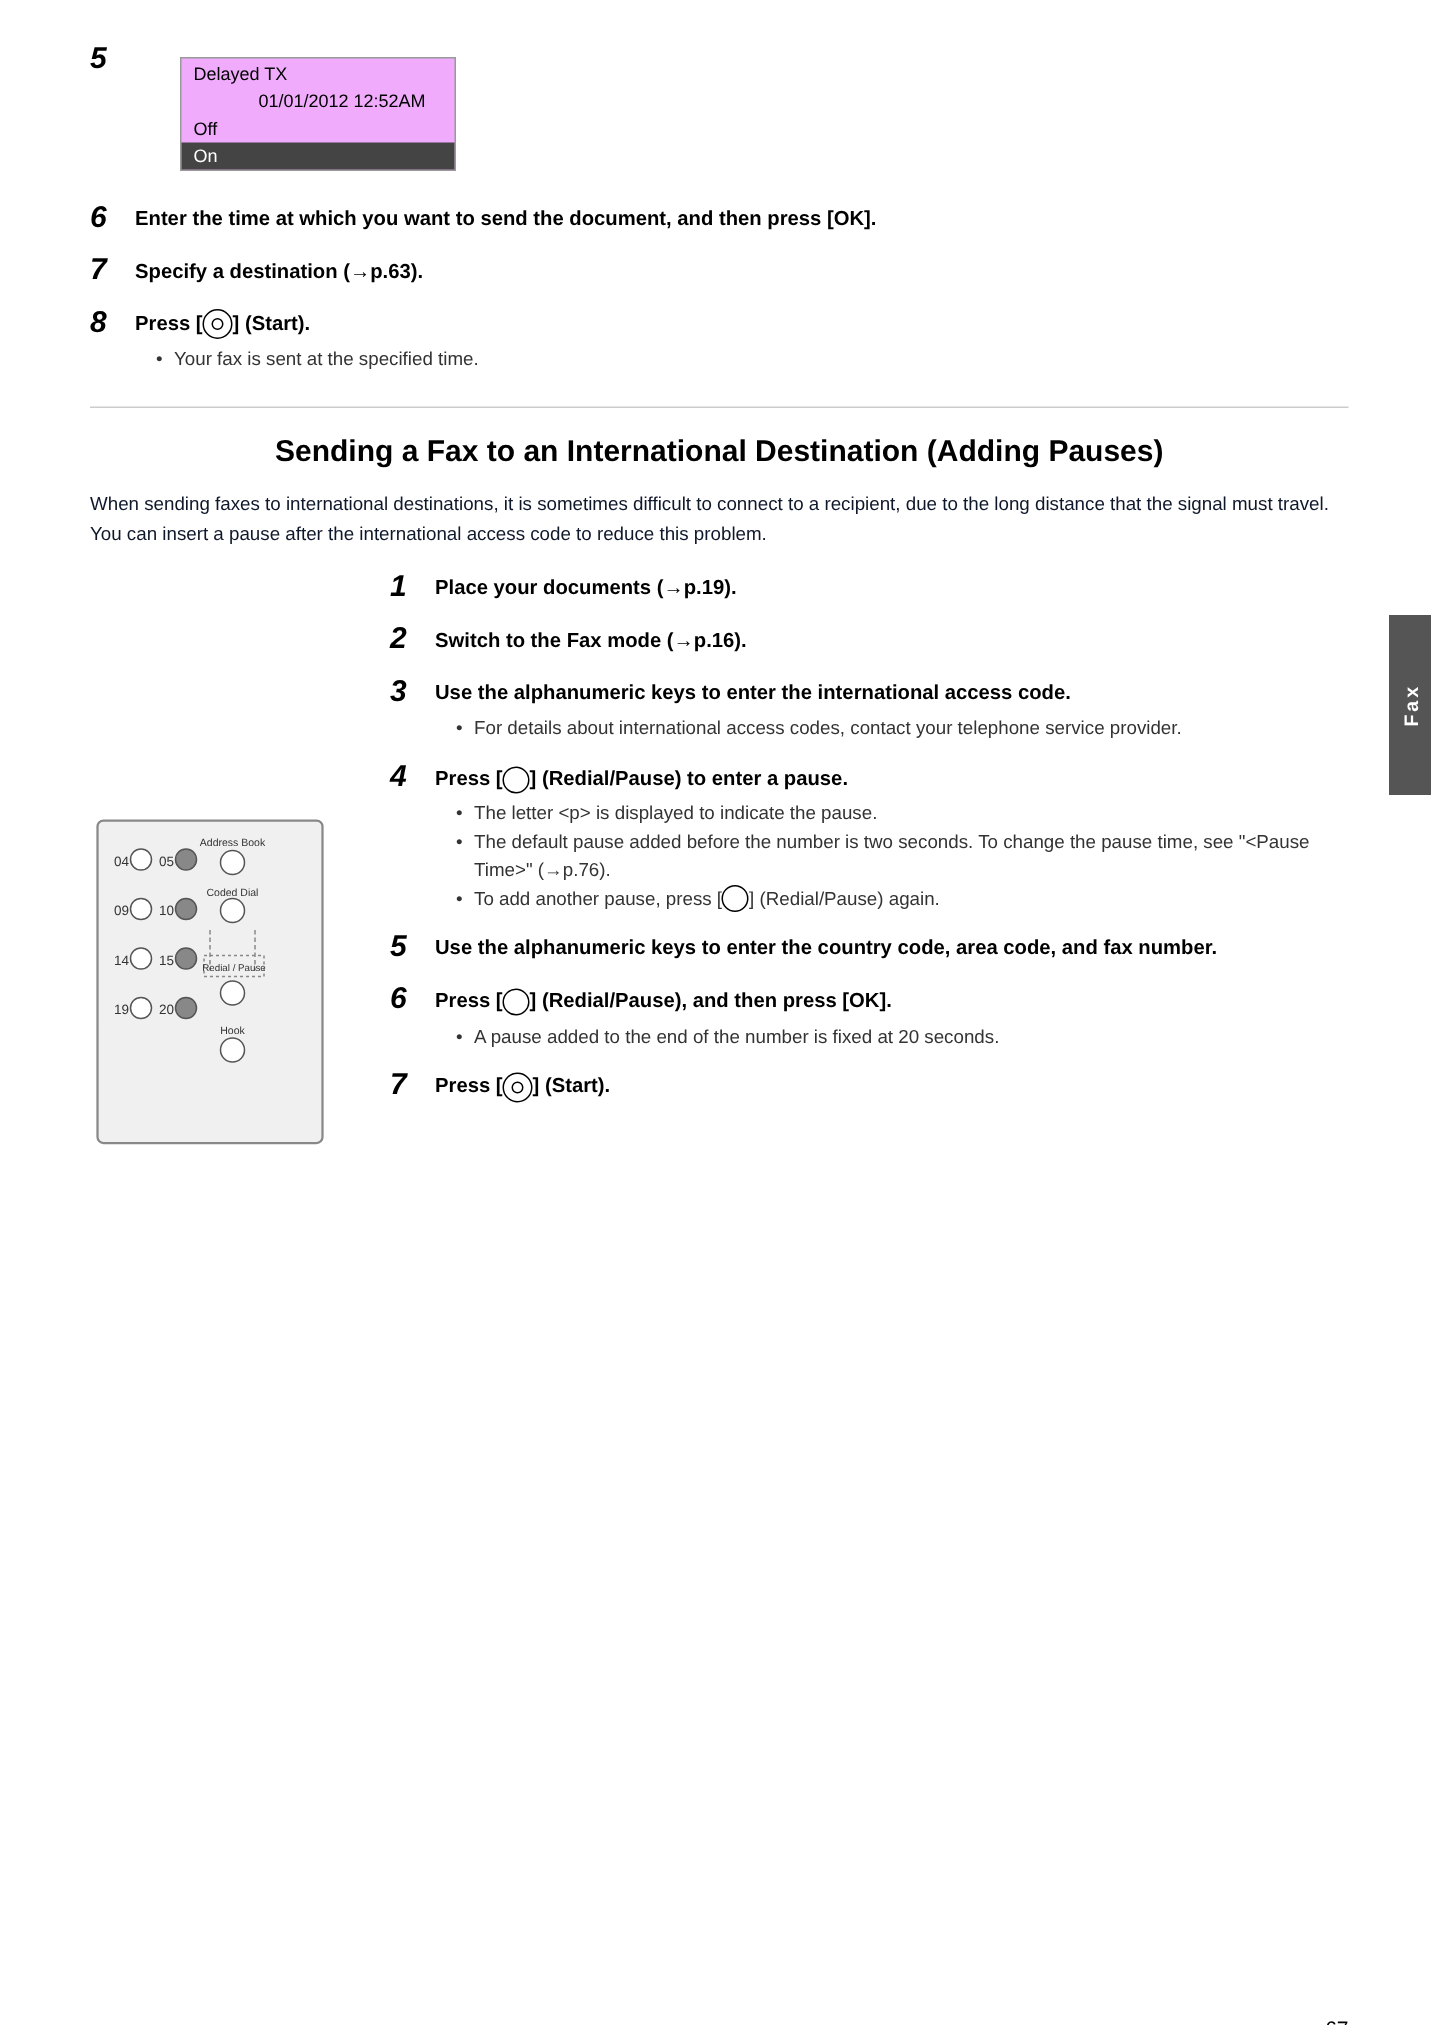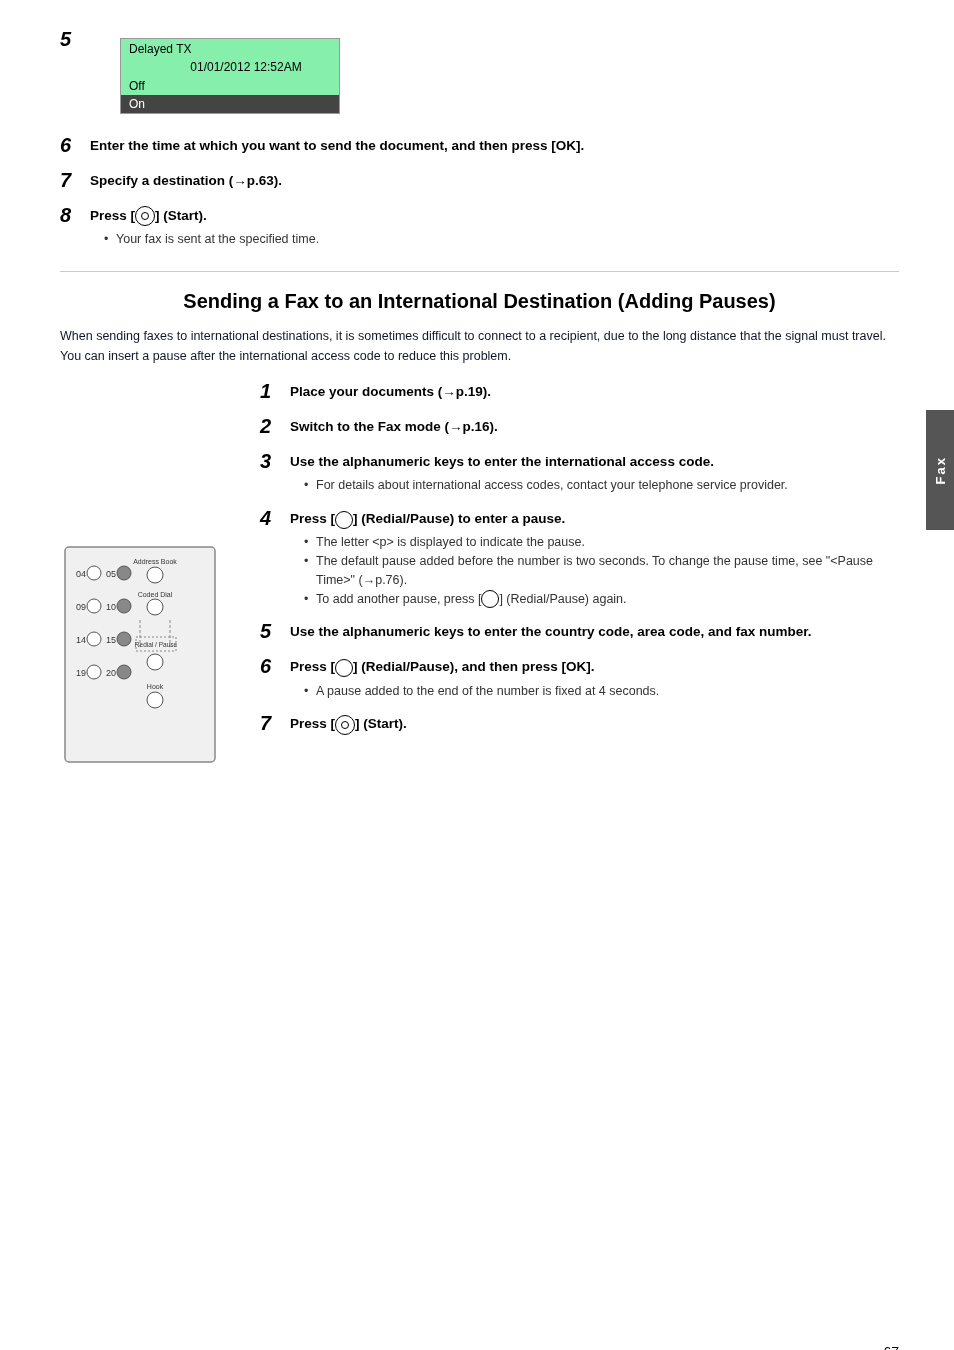"Delayed TX" .display-box { background: #86efac -> #f0abfc; width: 220px -> 184px }
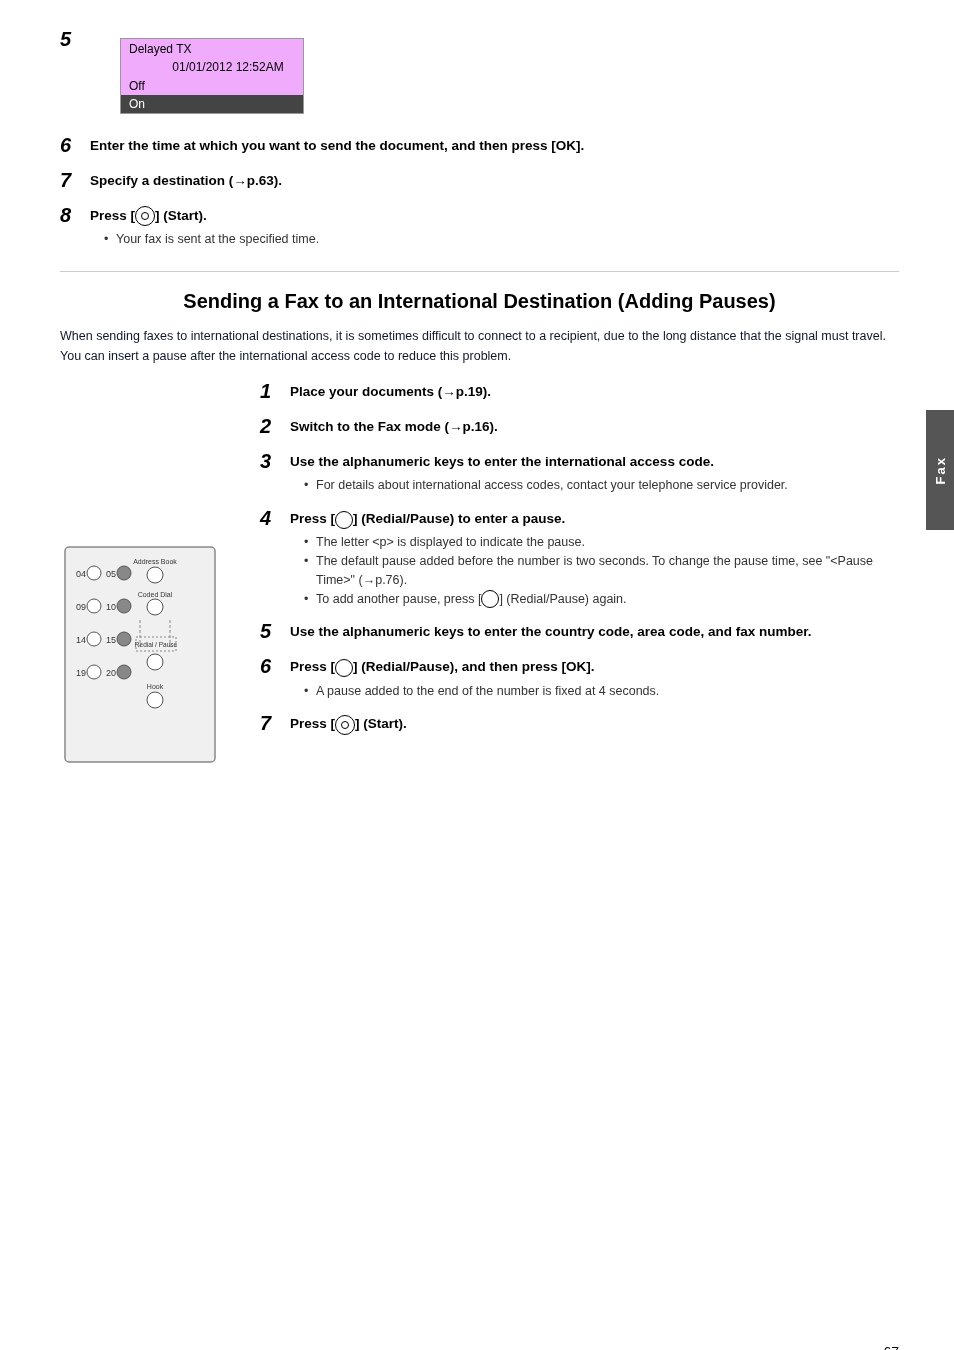"A pause added to the" li { text: 4 -> 20 }
